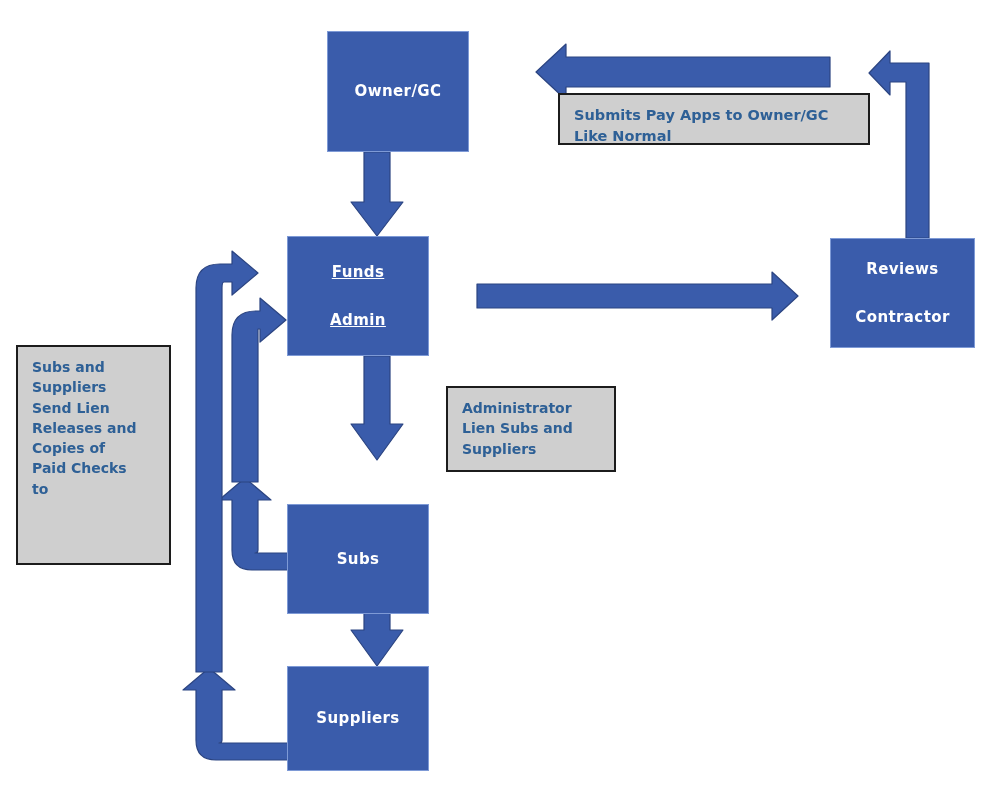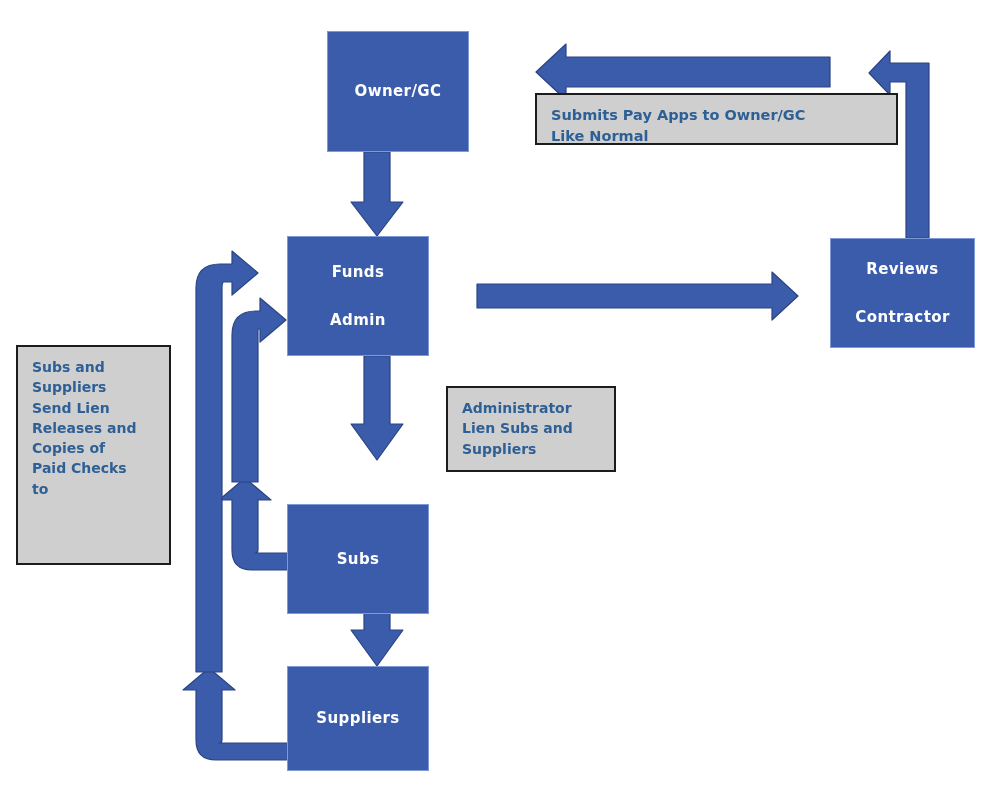"Submits Pay Apps to Owner/GC" div.note { left: 535px -> 558px; width: 363px -> 312px }
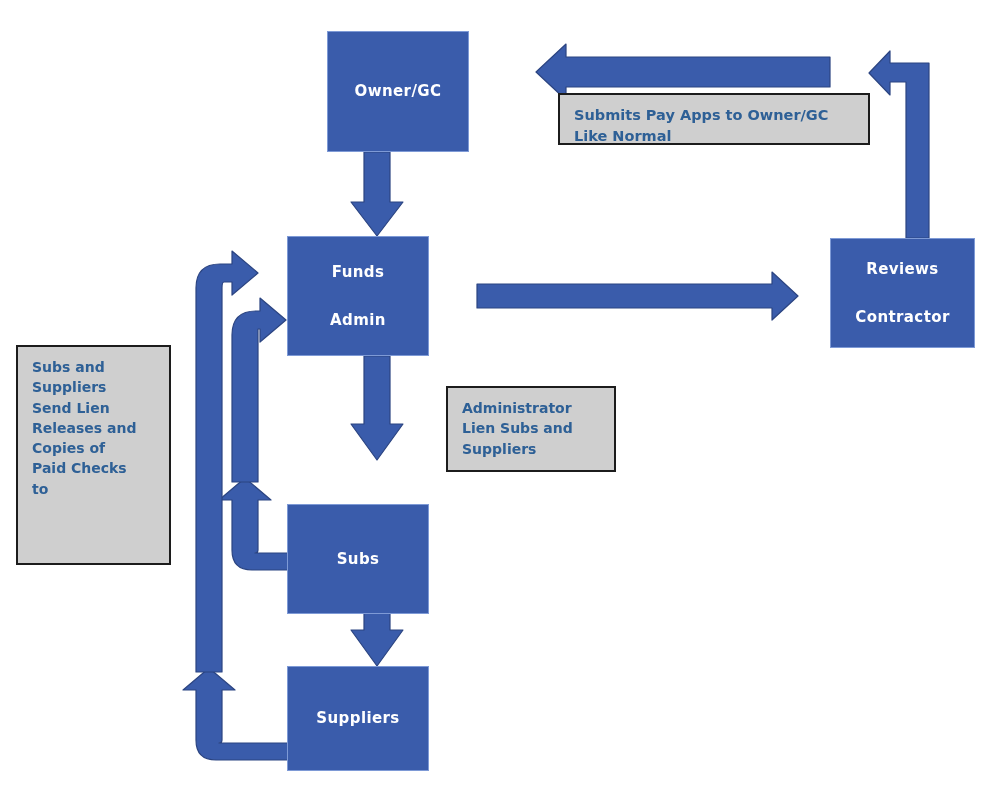"Funds" div.node { text-decoration: none -> underline }
